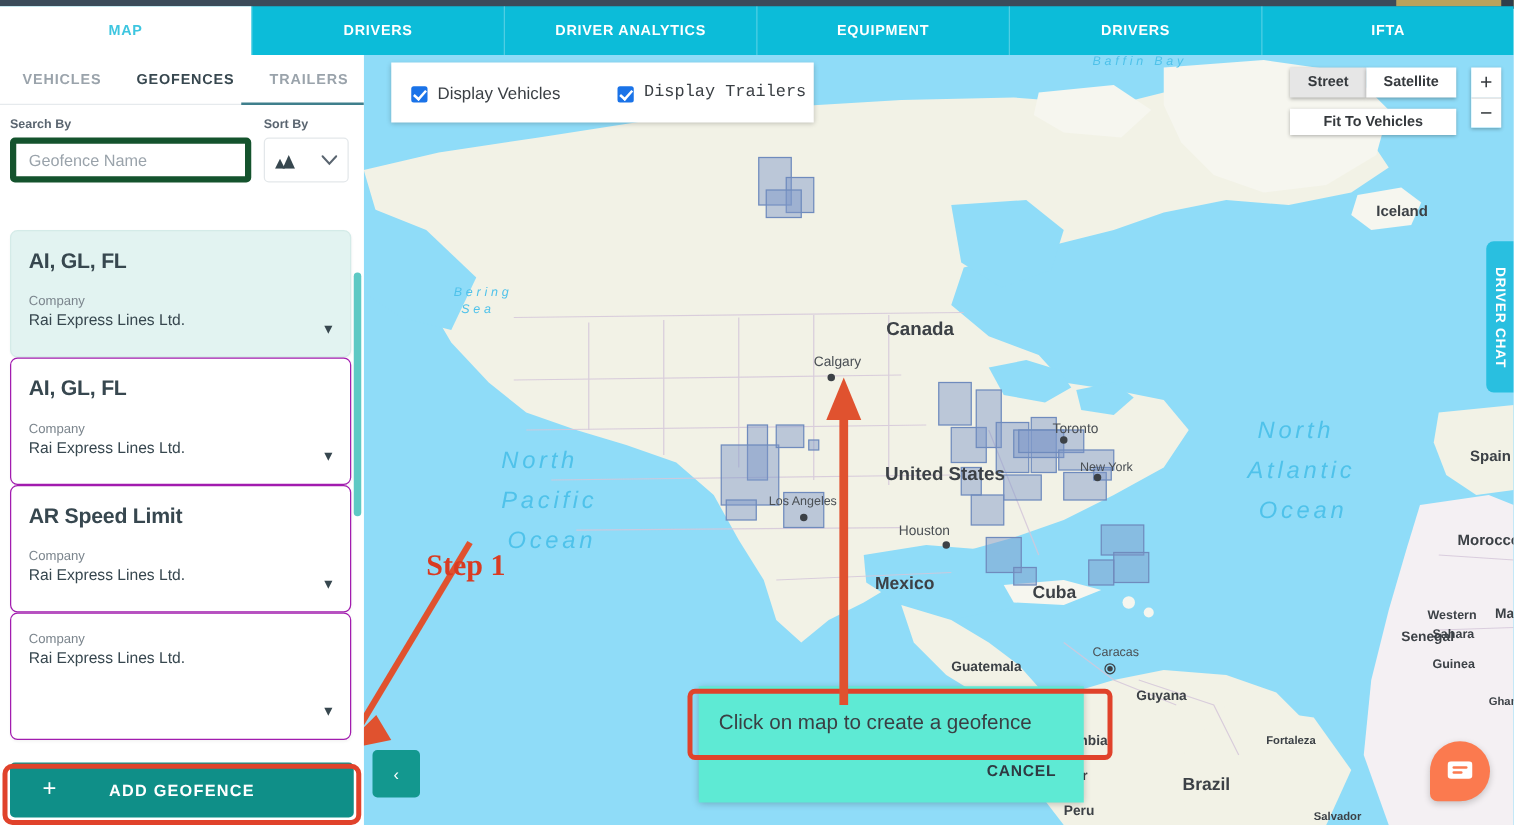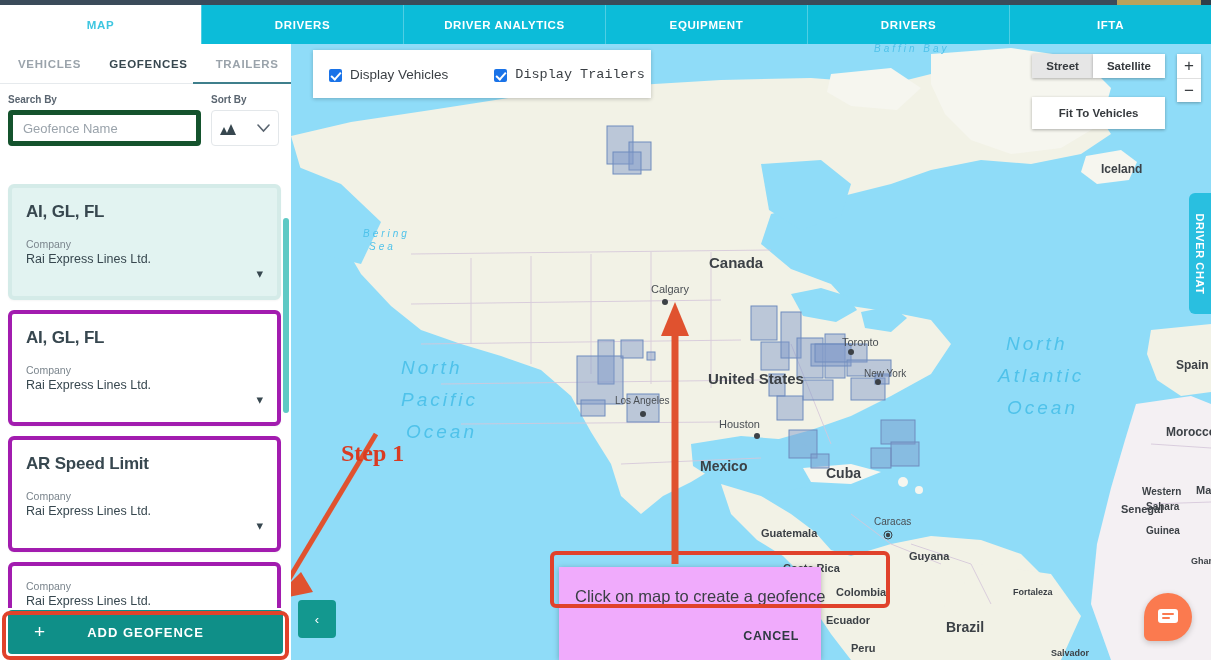"Fit To Vehicles" .mt-full { height: 32px -> 21px; margin-top: 19px -> 9px }
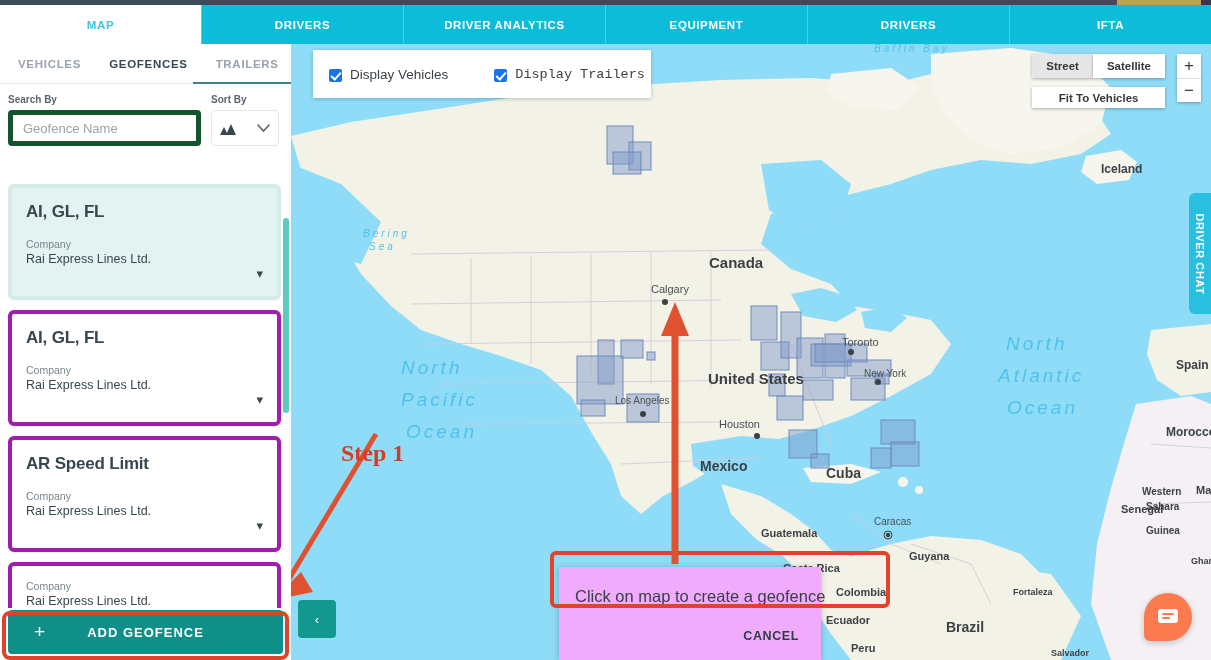"AI, GL, FL" .card { border: 4px solid #a21caf -> 1px solid #a21caf; height: 116px -> 102px; margin-bottom: 10px -> none }
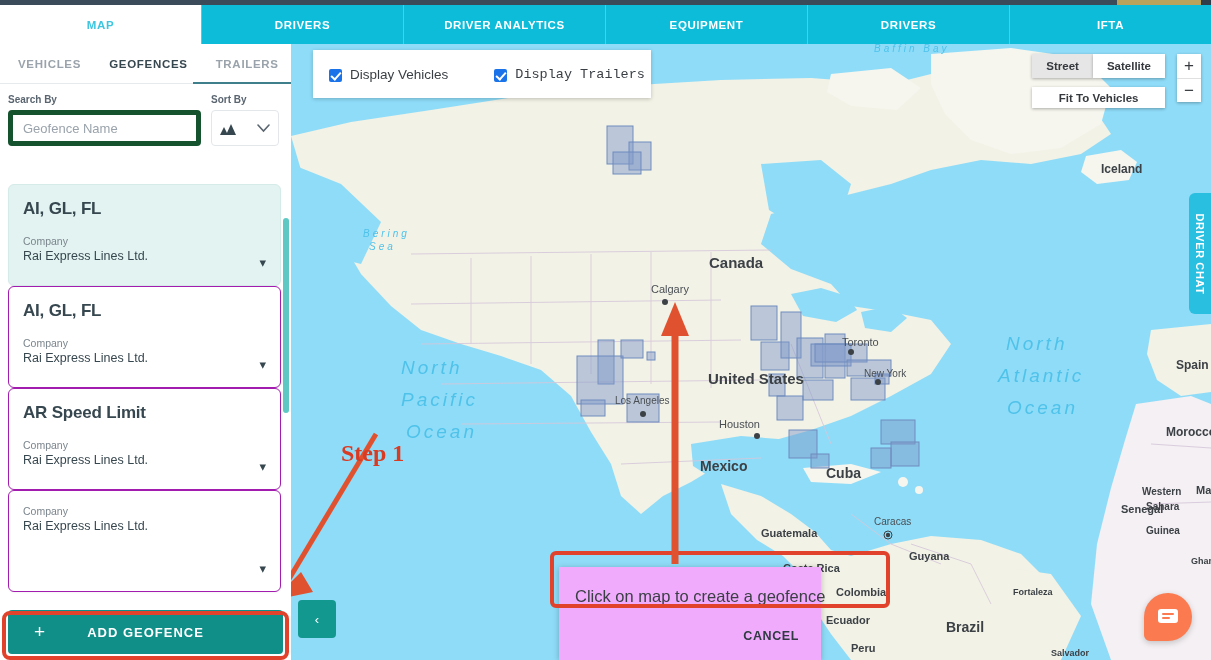"Click on map to create" .geo-dialog { background: #f0abfc -> #5eead4; bottom: 0px -> 18px; width: 262px -> 308px }
